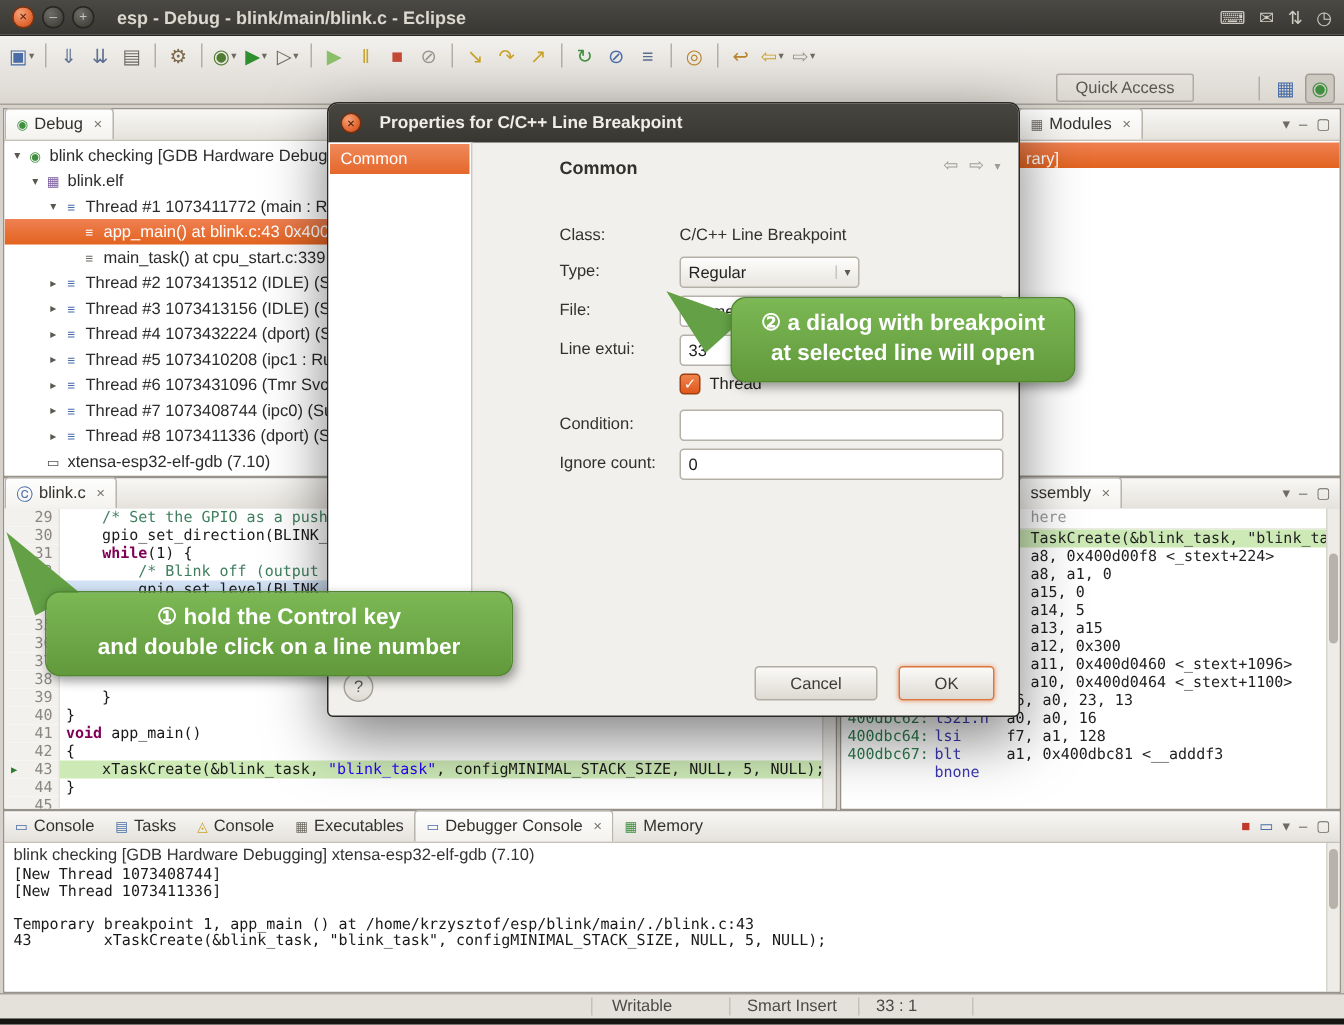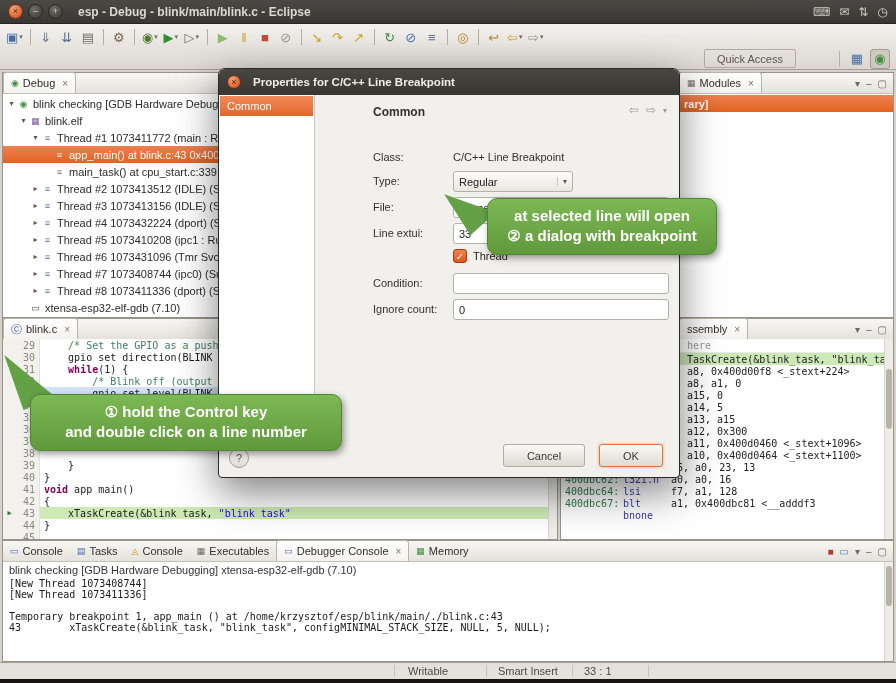"rary]" .mod-row { align-items: center -> flex-end; font-weight: bold -> none }
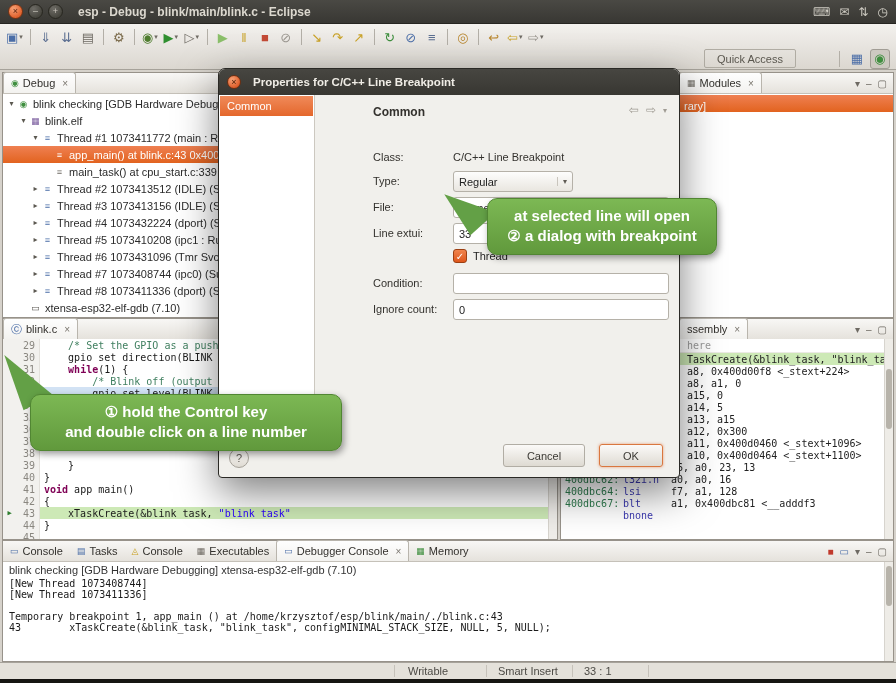"at selected line will open" div { order: before "② a dialog with breakpoint" -> after "② a dialog with breakpoint" }
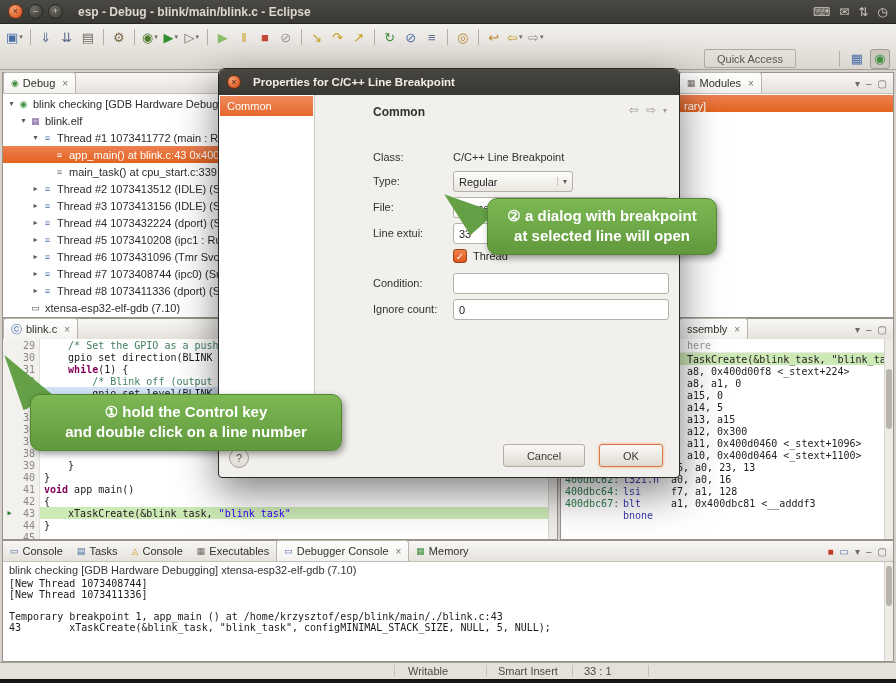", configMINIMAL_STACK_SIZE, NULL, 5," span { html: none -> <span>, configMINIMAL_STACK_SIZE, NULL, 5, NULL);</span> }
